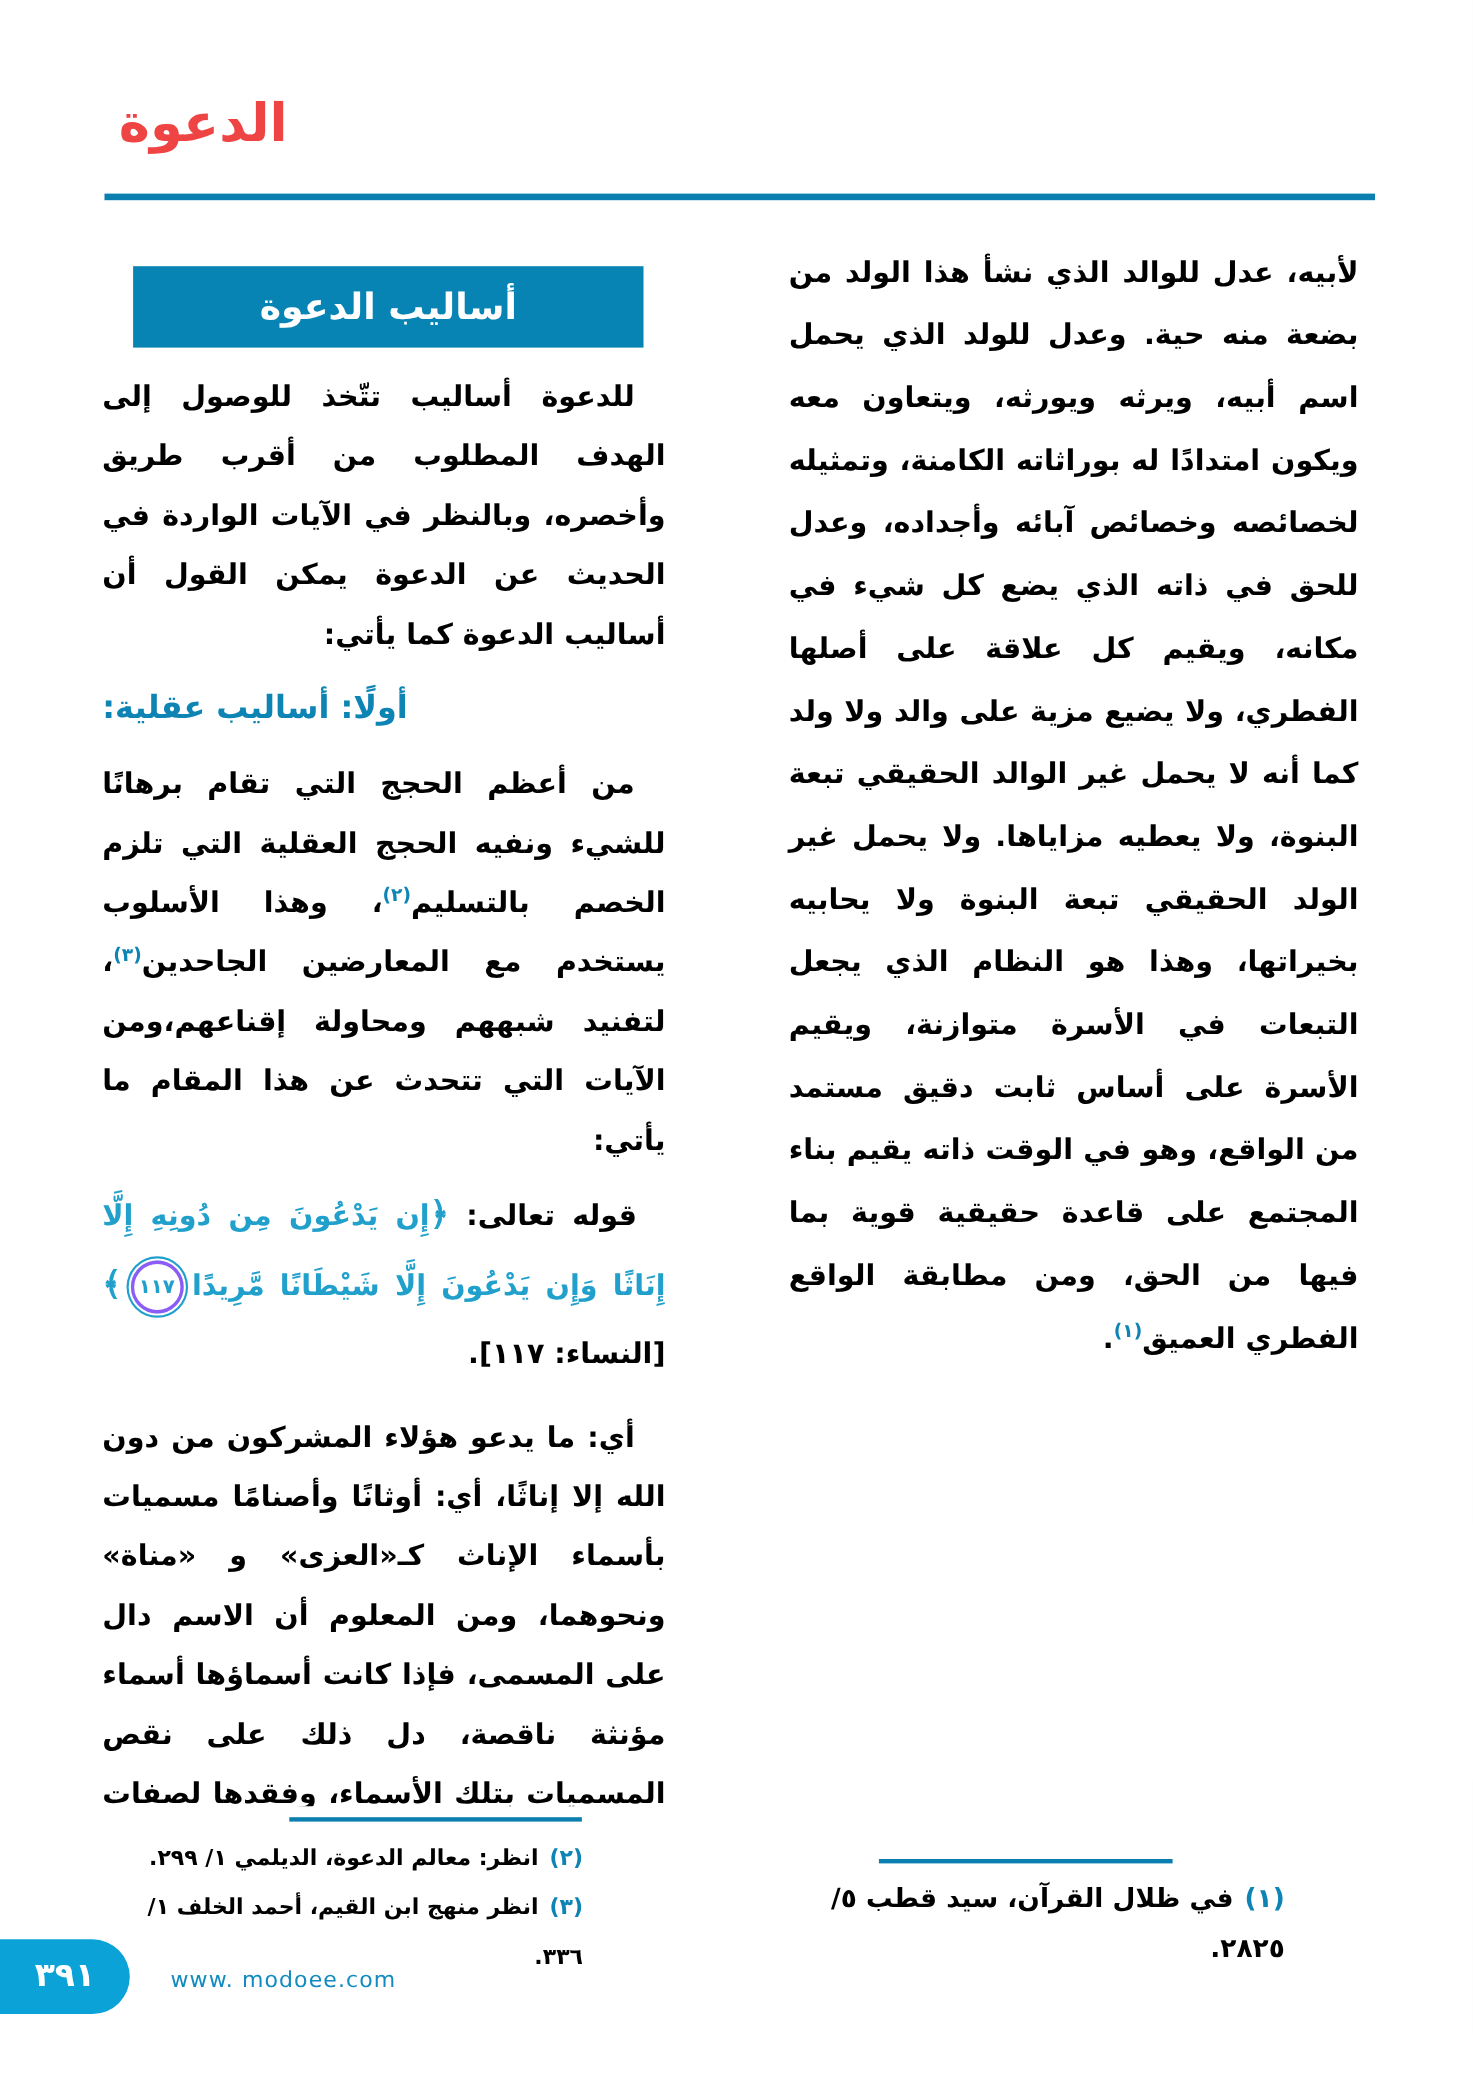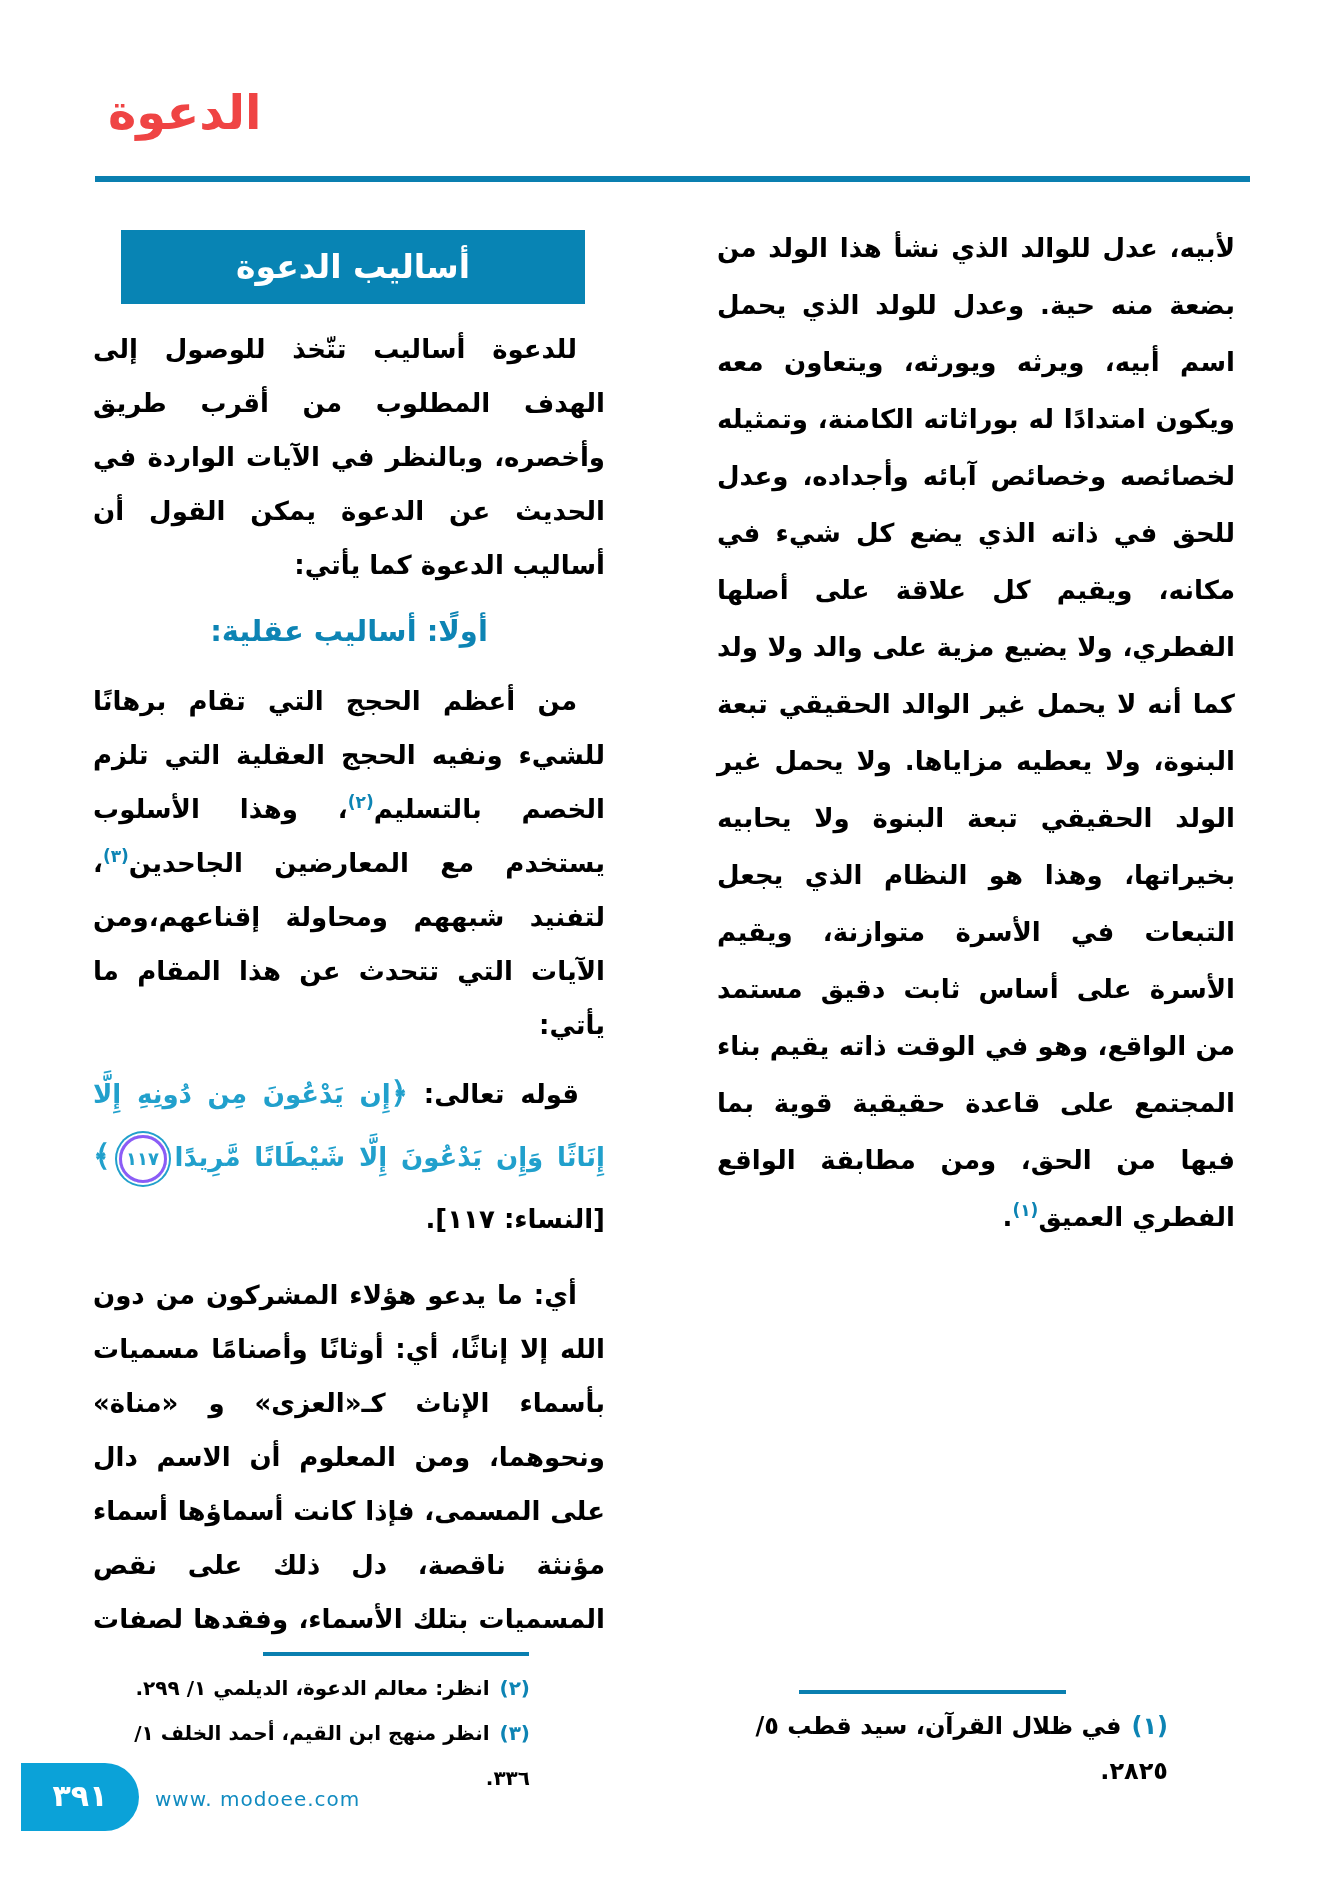"أساليب الدعوة" .section-box { margin: 0 20px 0 28px -> 12px 20px 0 28px }
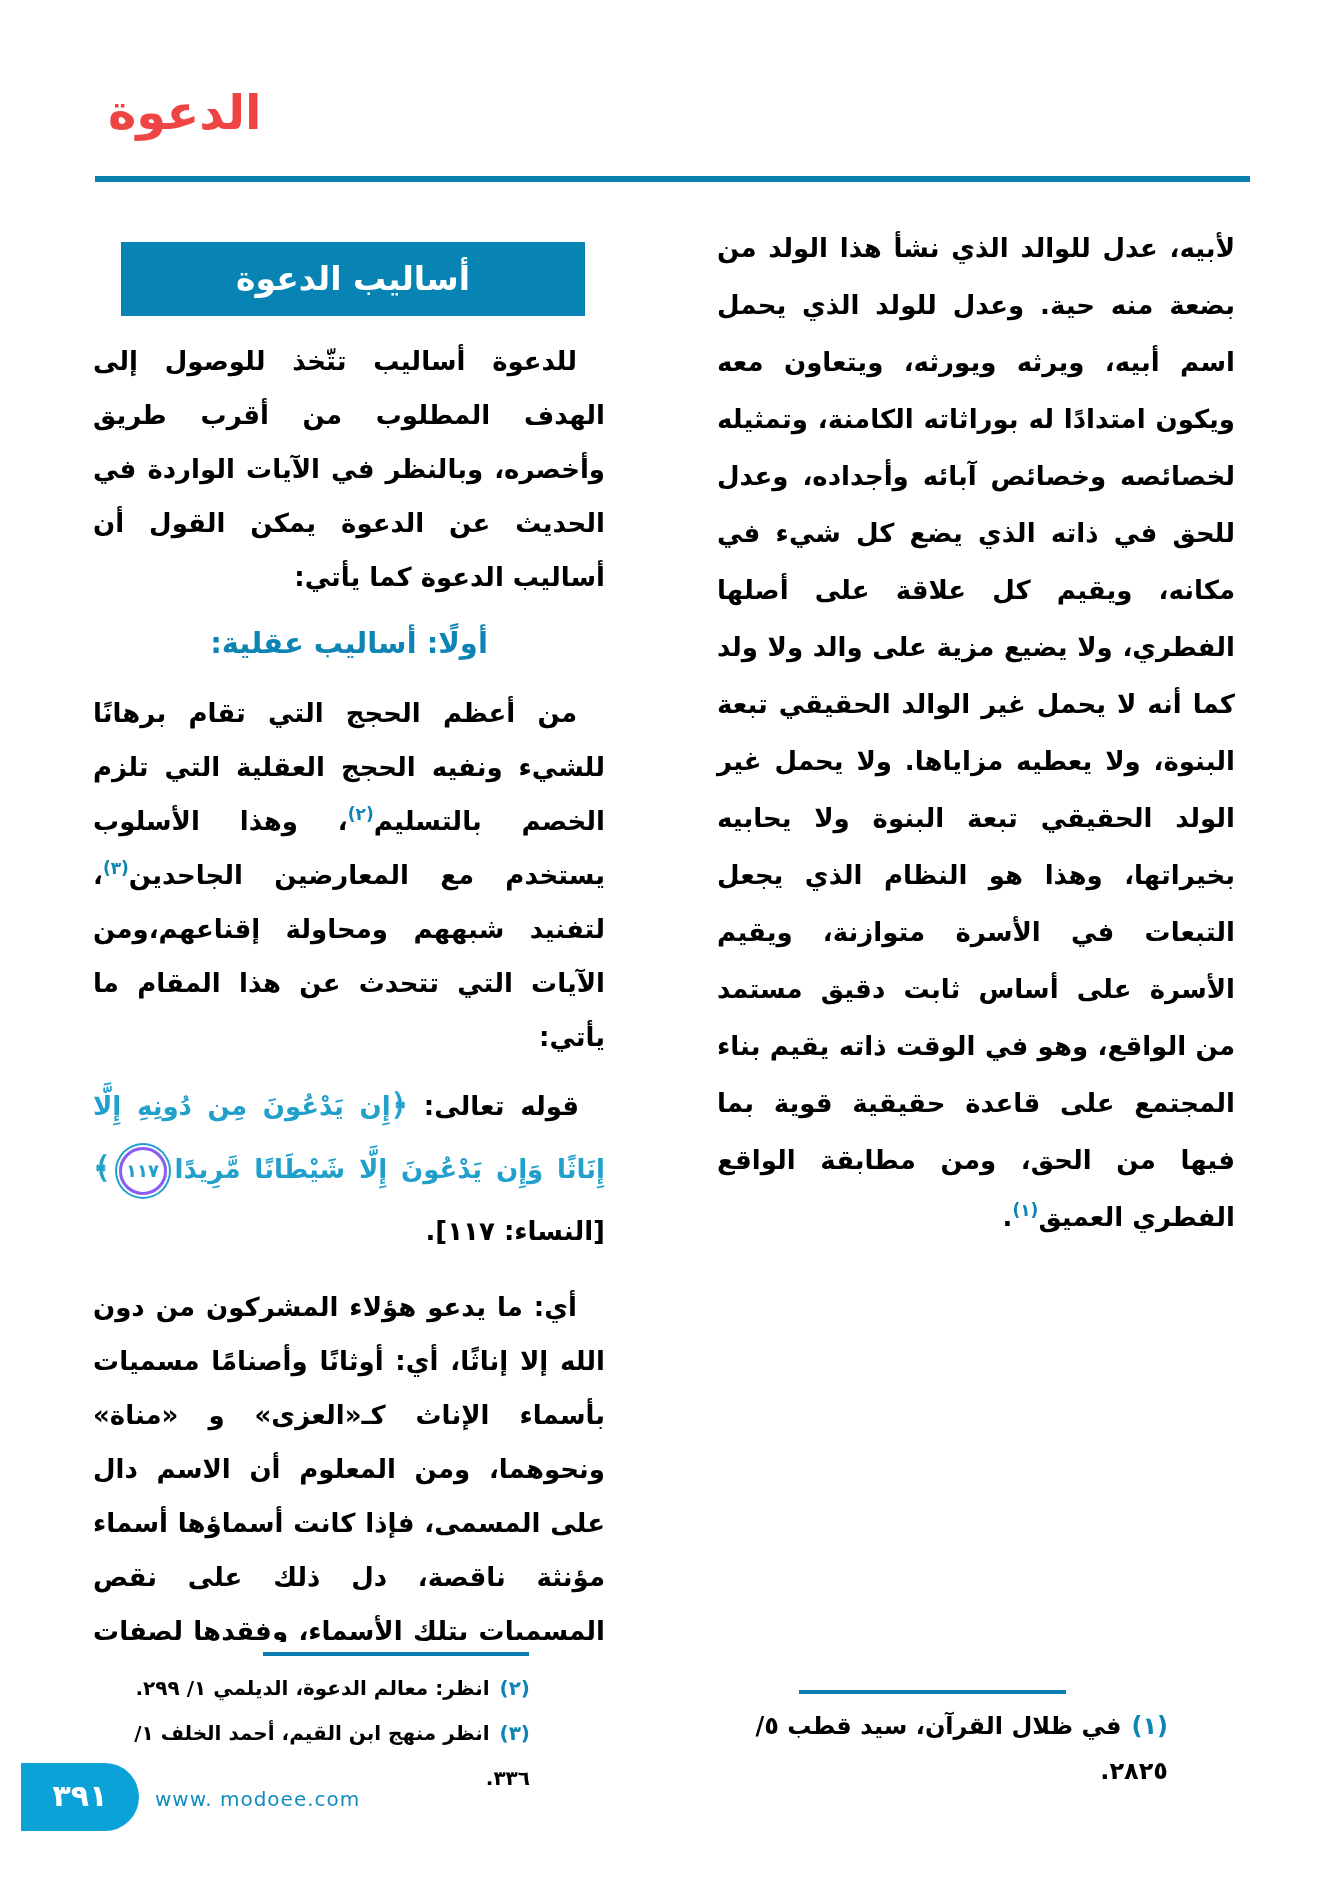"أولًا: أساليب عقلية:" .subhead { text-align: center -> left }
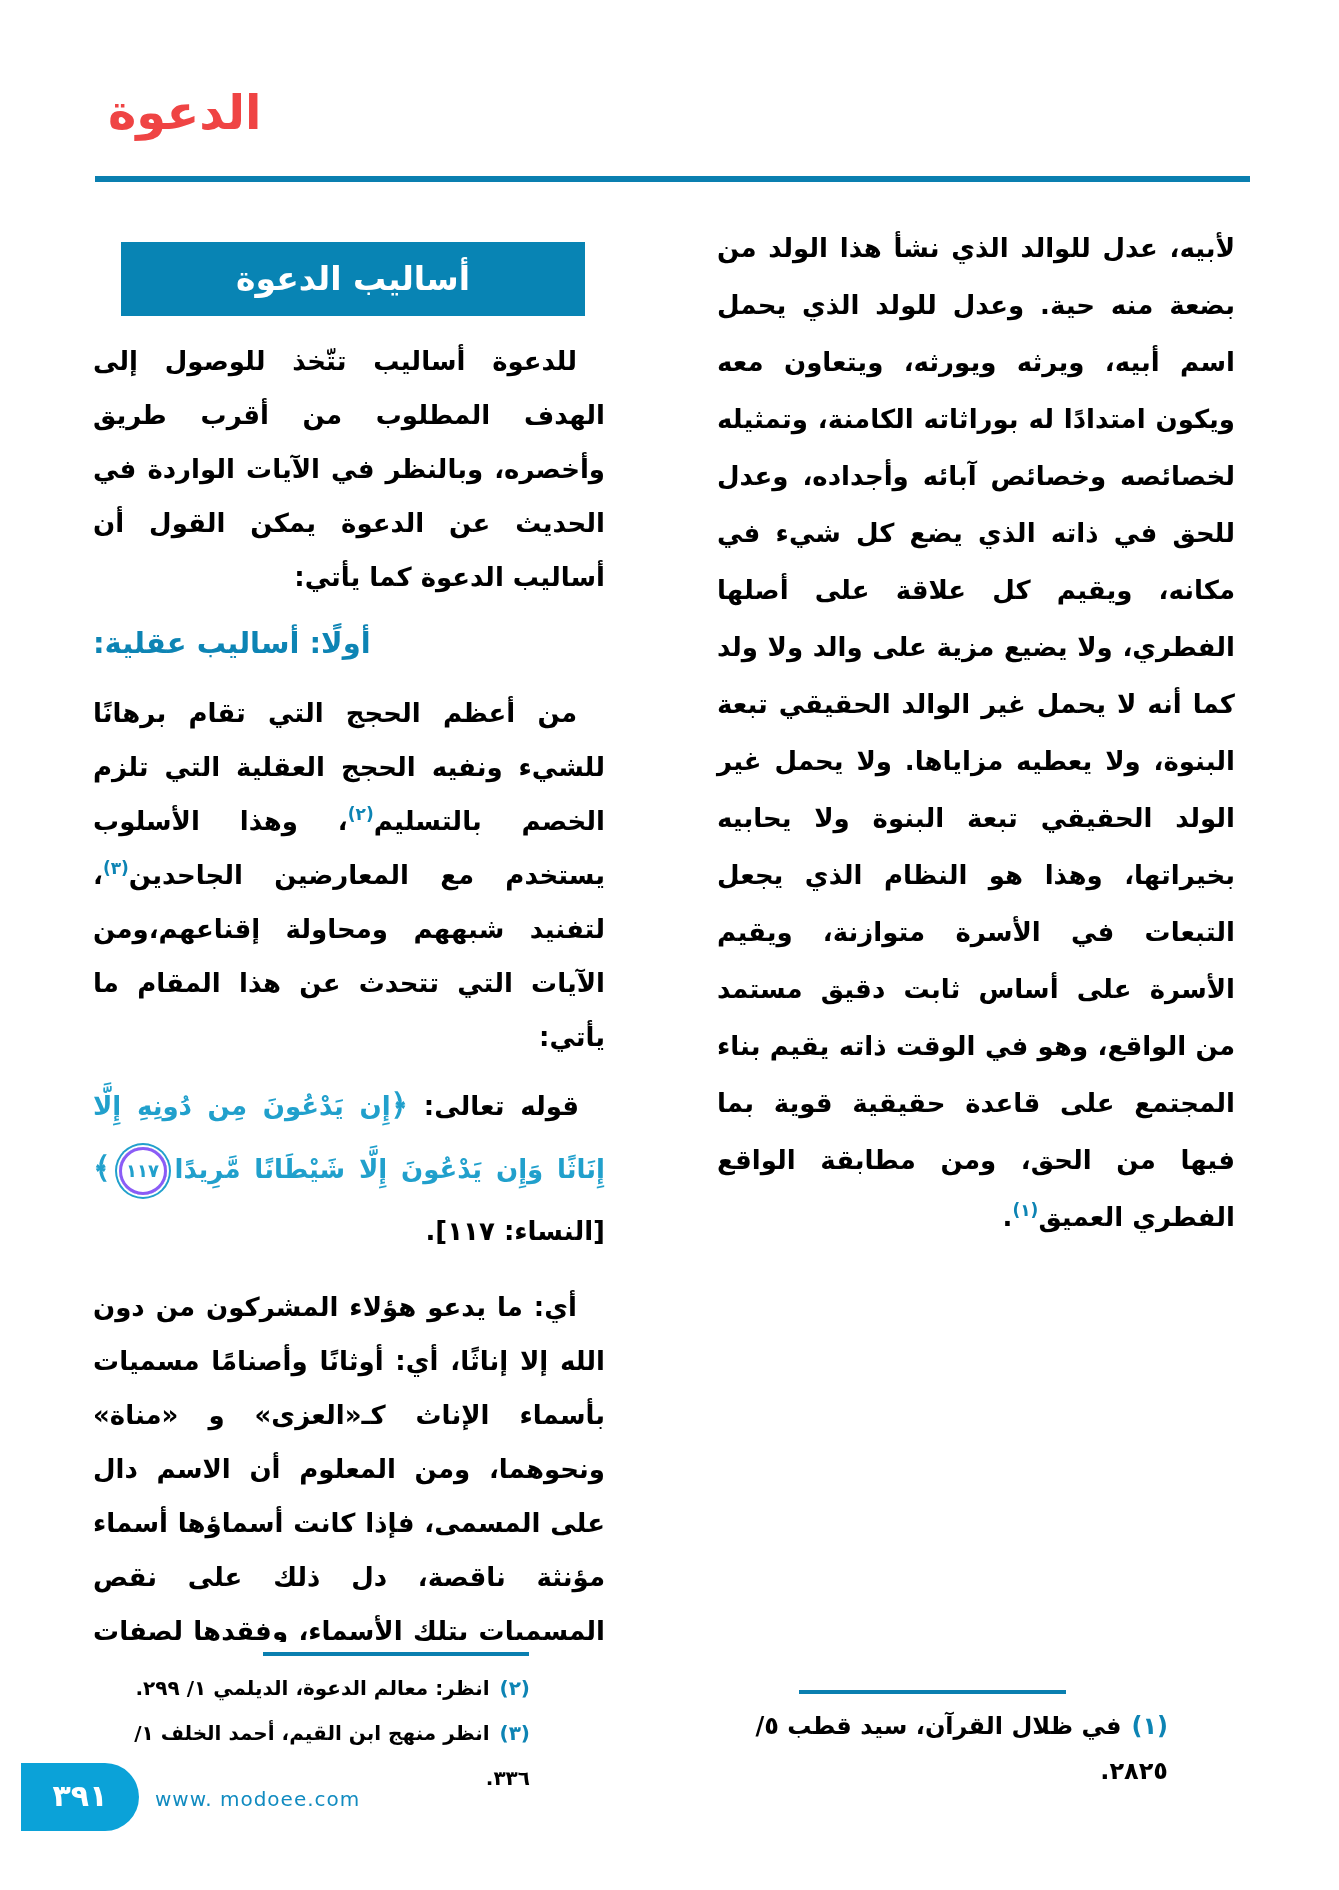"٣٩١" .page-badge { margin-left: 21px -> none }
